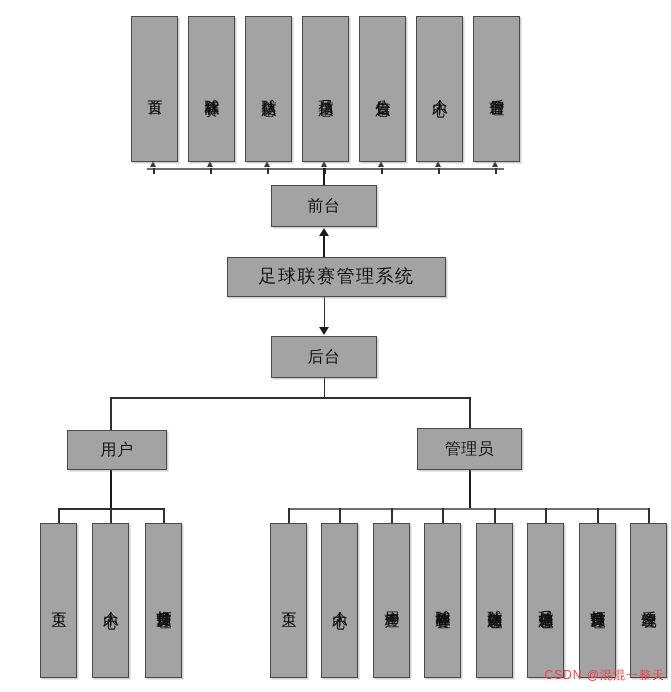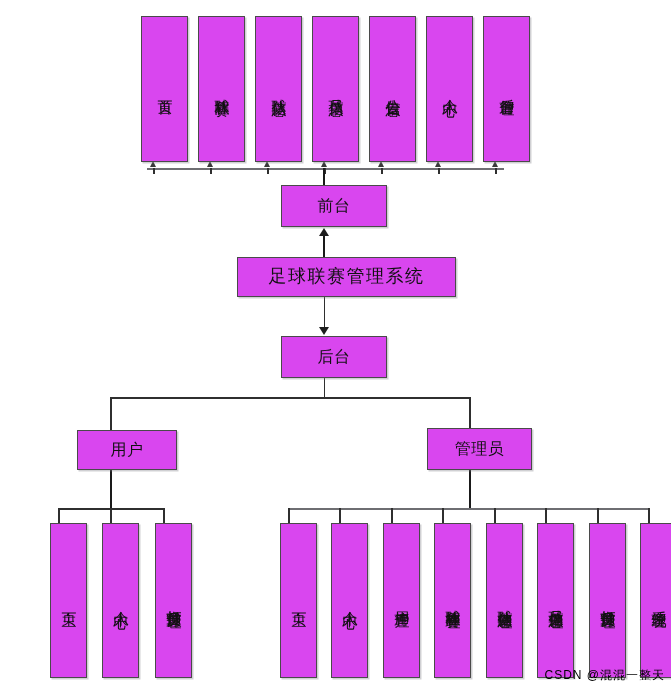"前台" .node { background: #d946ef -> #a3a3a3; margin-left: 10px -> none }
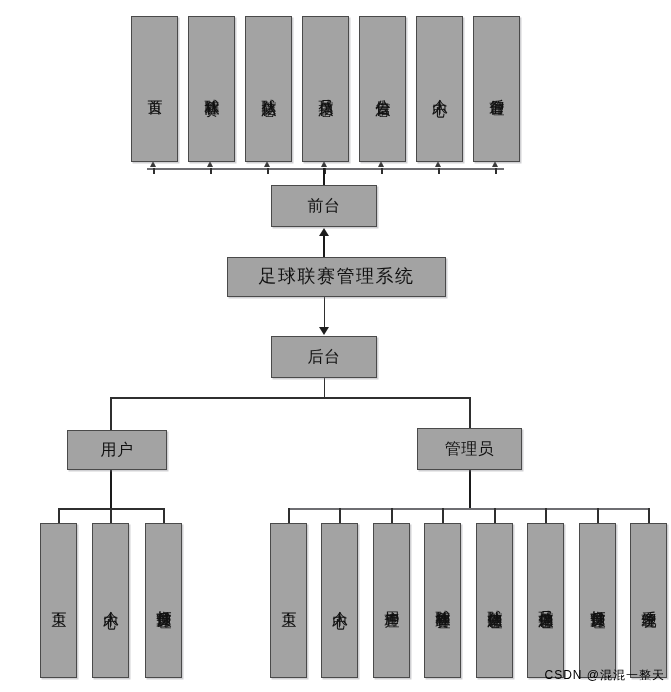"CSDN @混混一整天" #watermark { color: #000000 -> #ef4444 }
